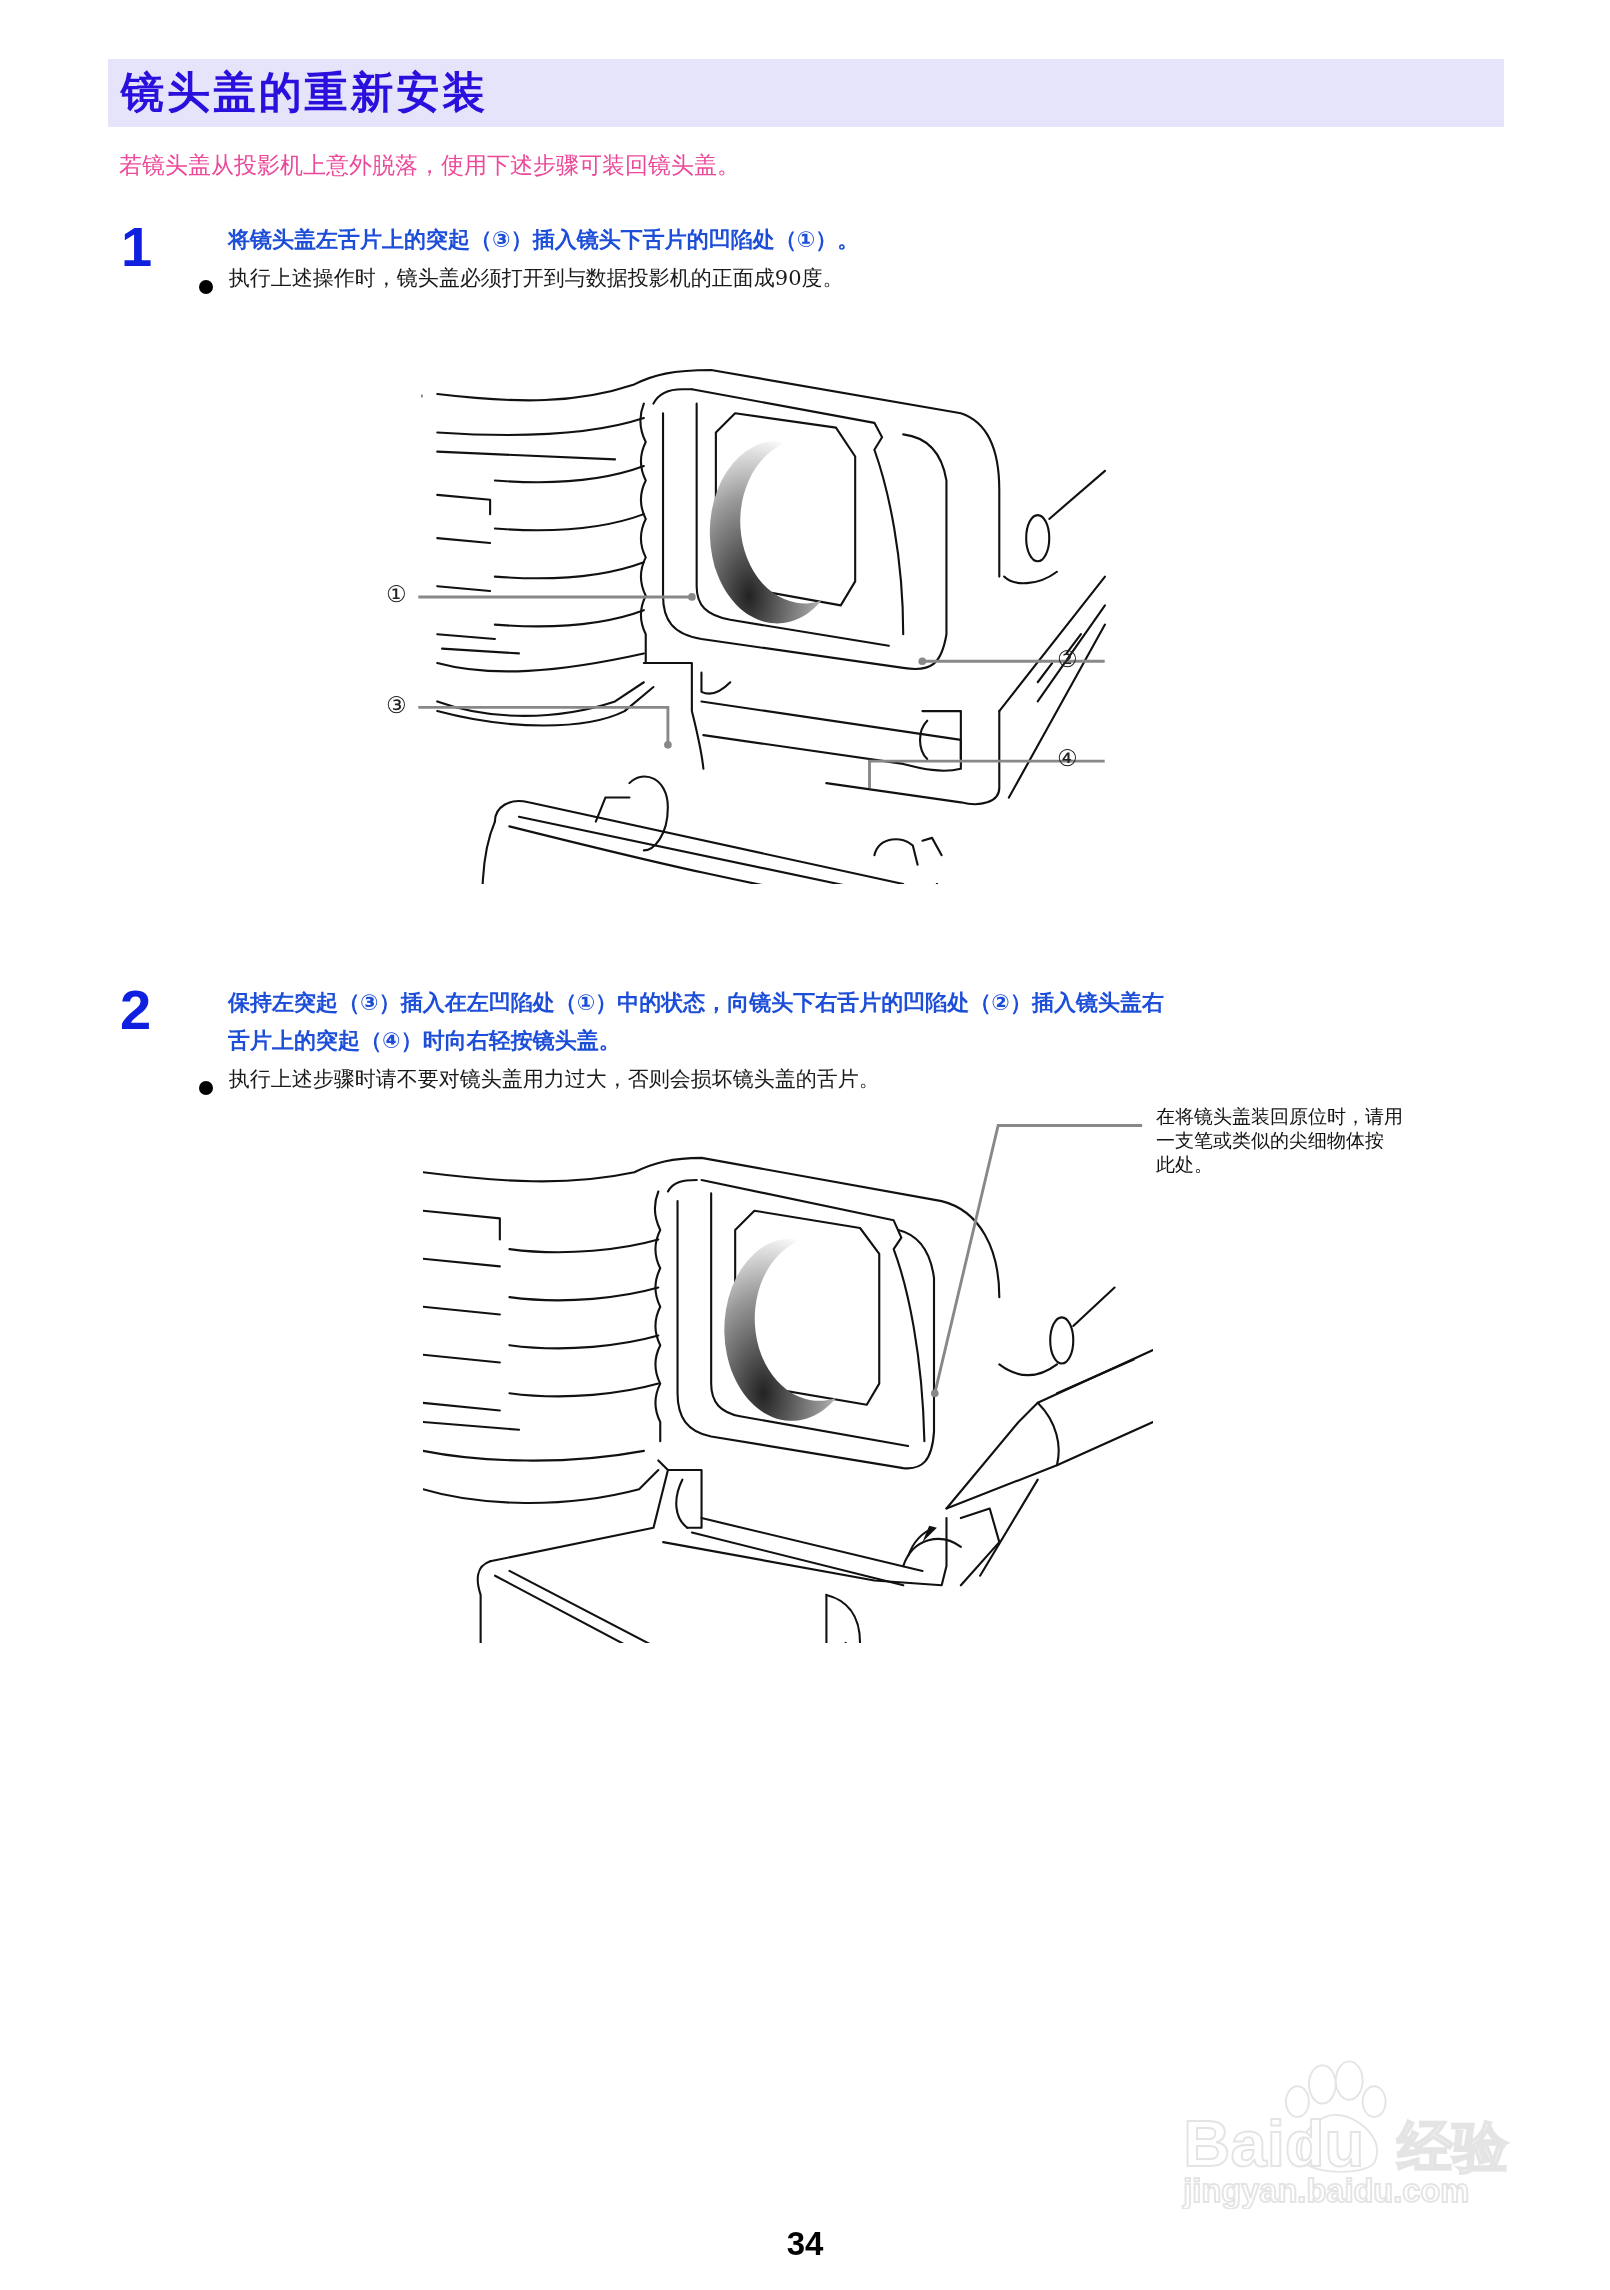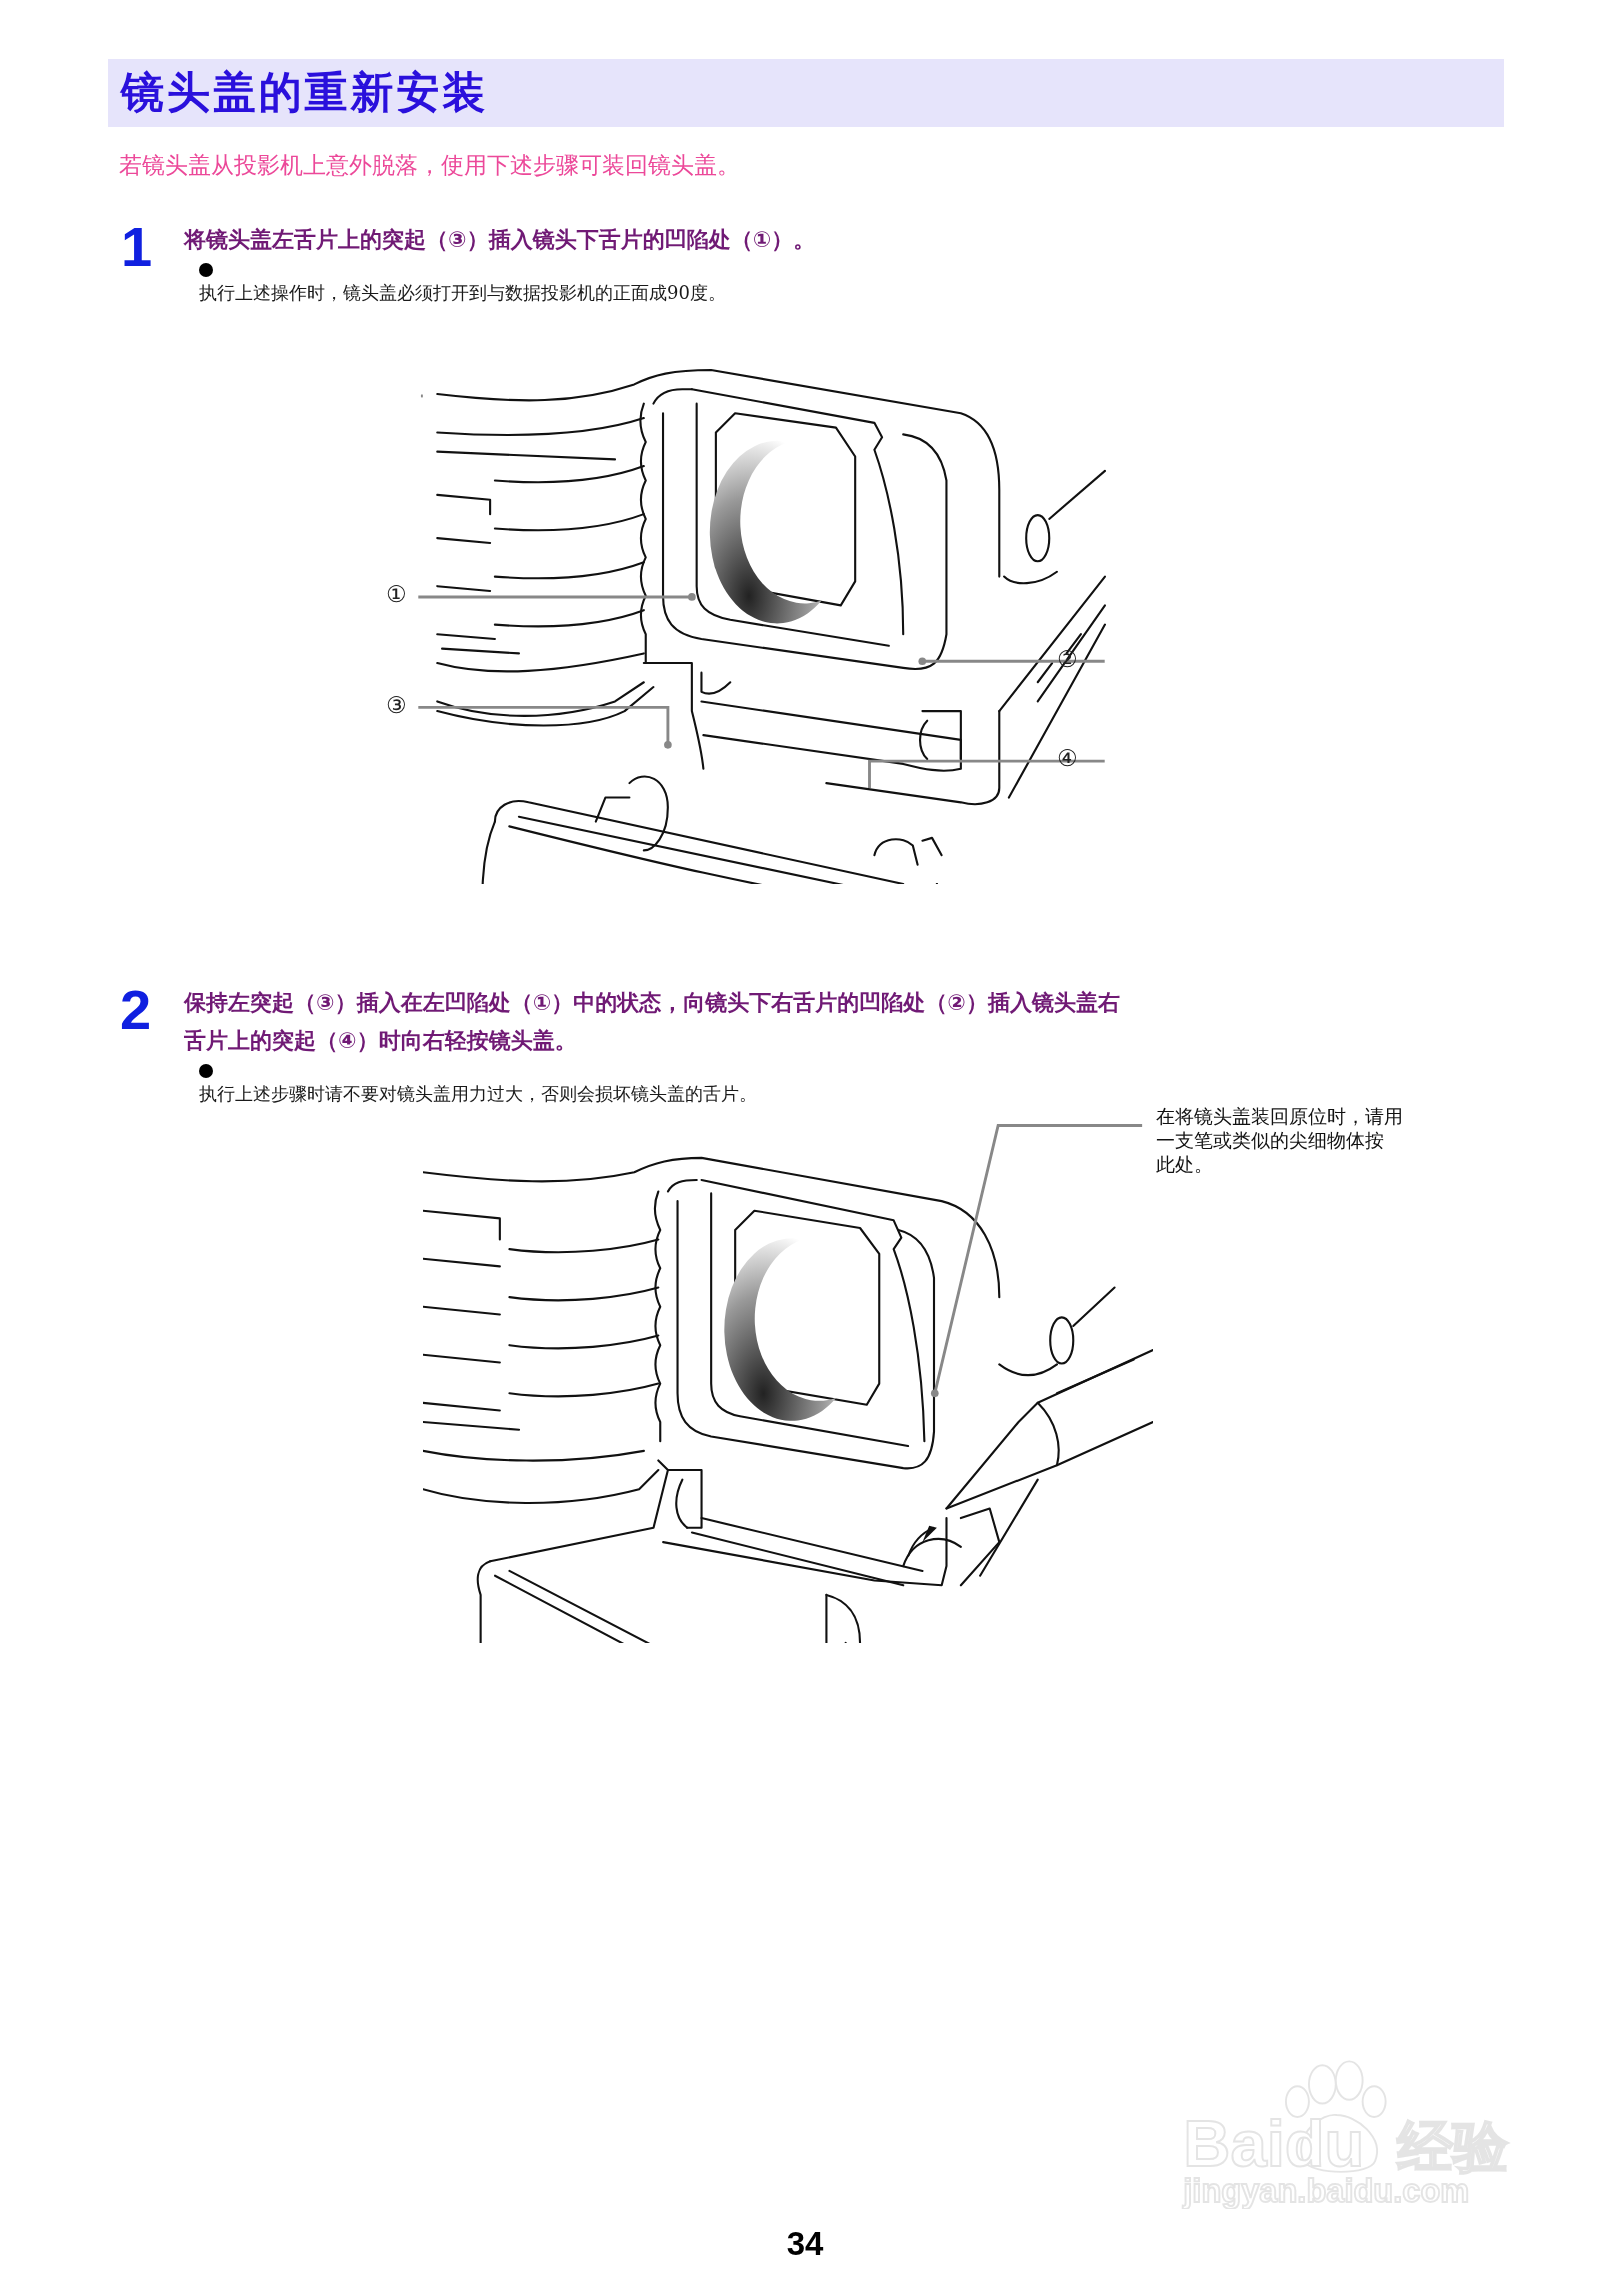"将镜头盖左舌片上的突起（③）插入镜头下舌片的凹陷处（①）。" .step-text { color: #701a75 -> #1d4ed8; margin-left: none -> 44px }
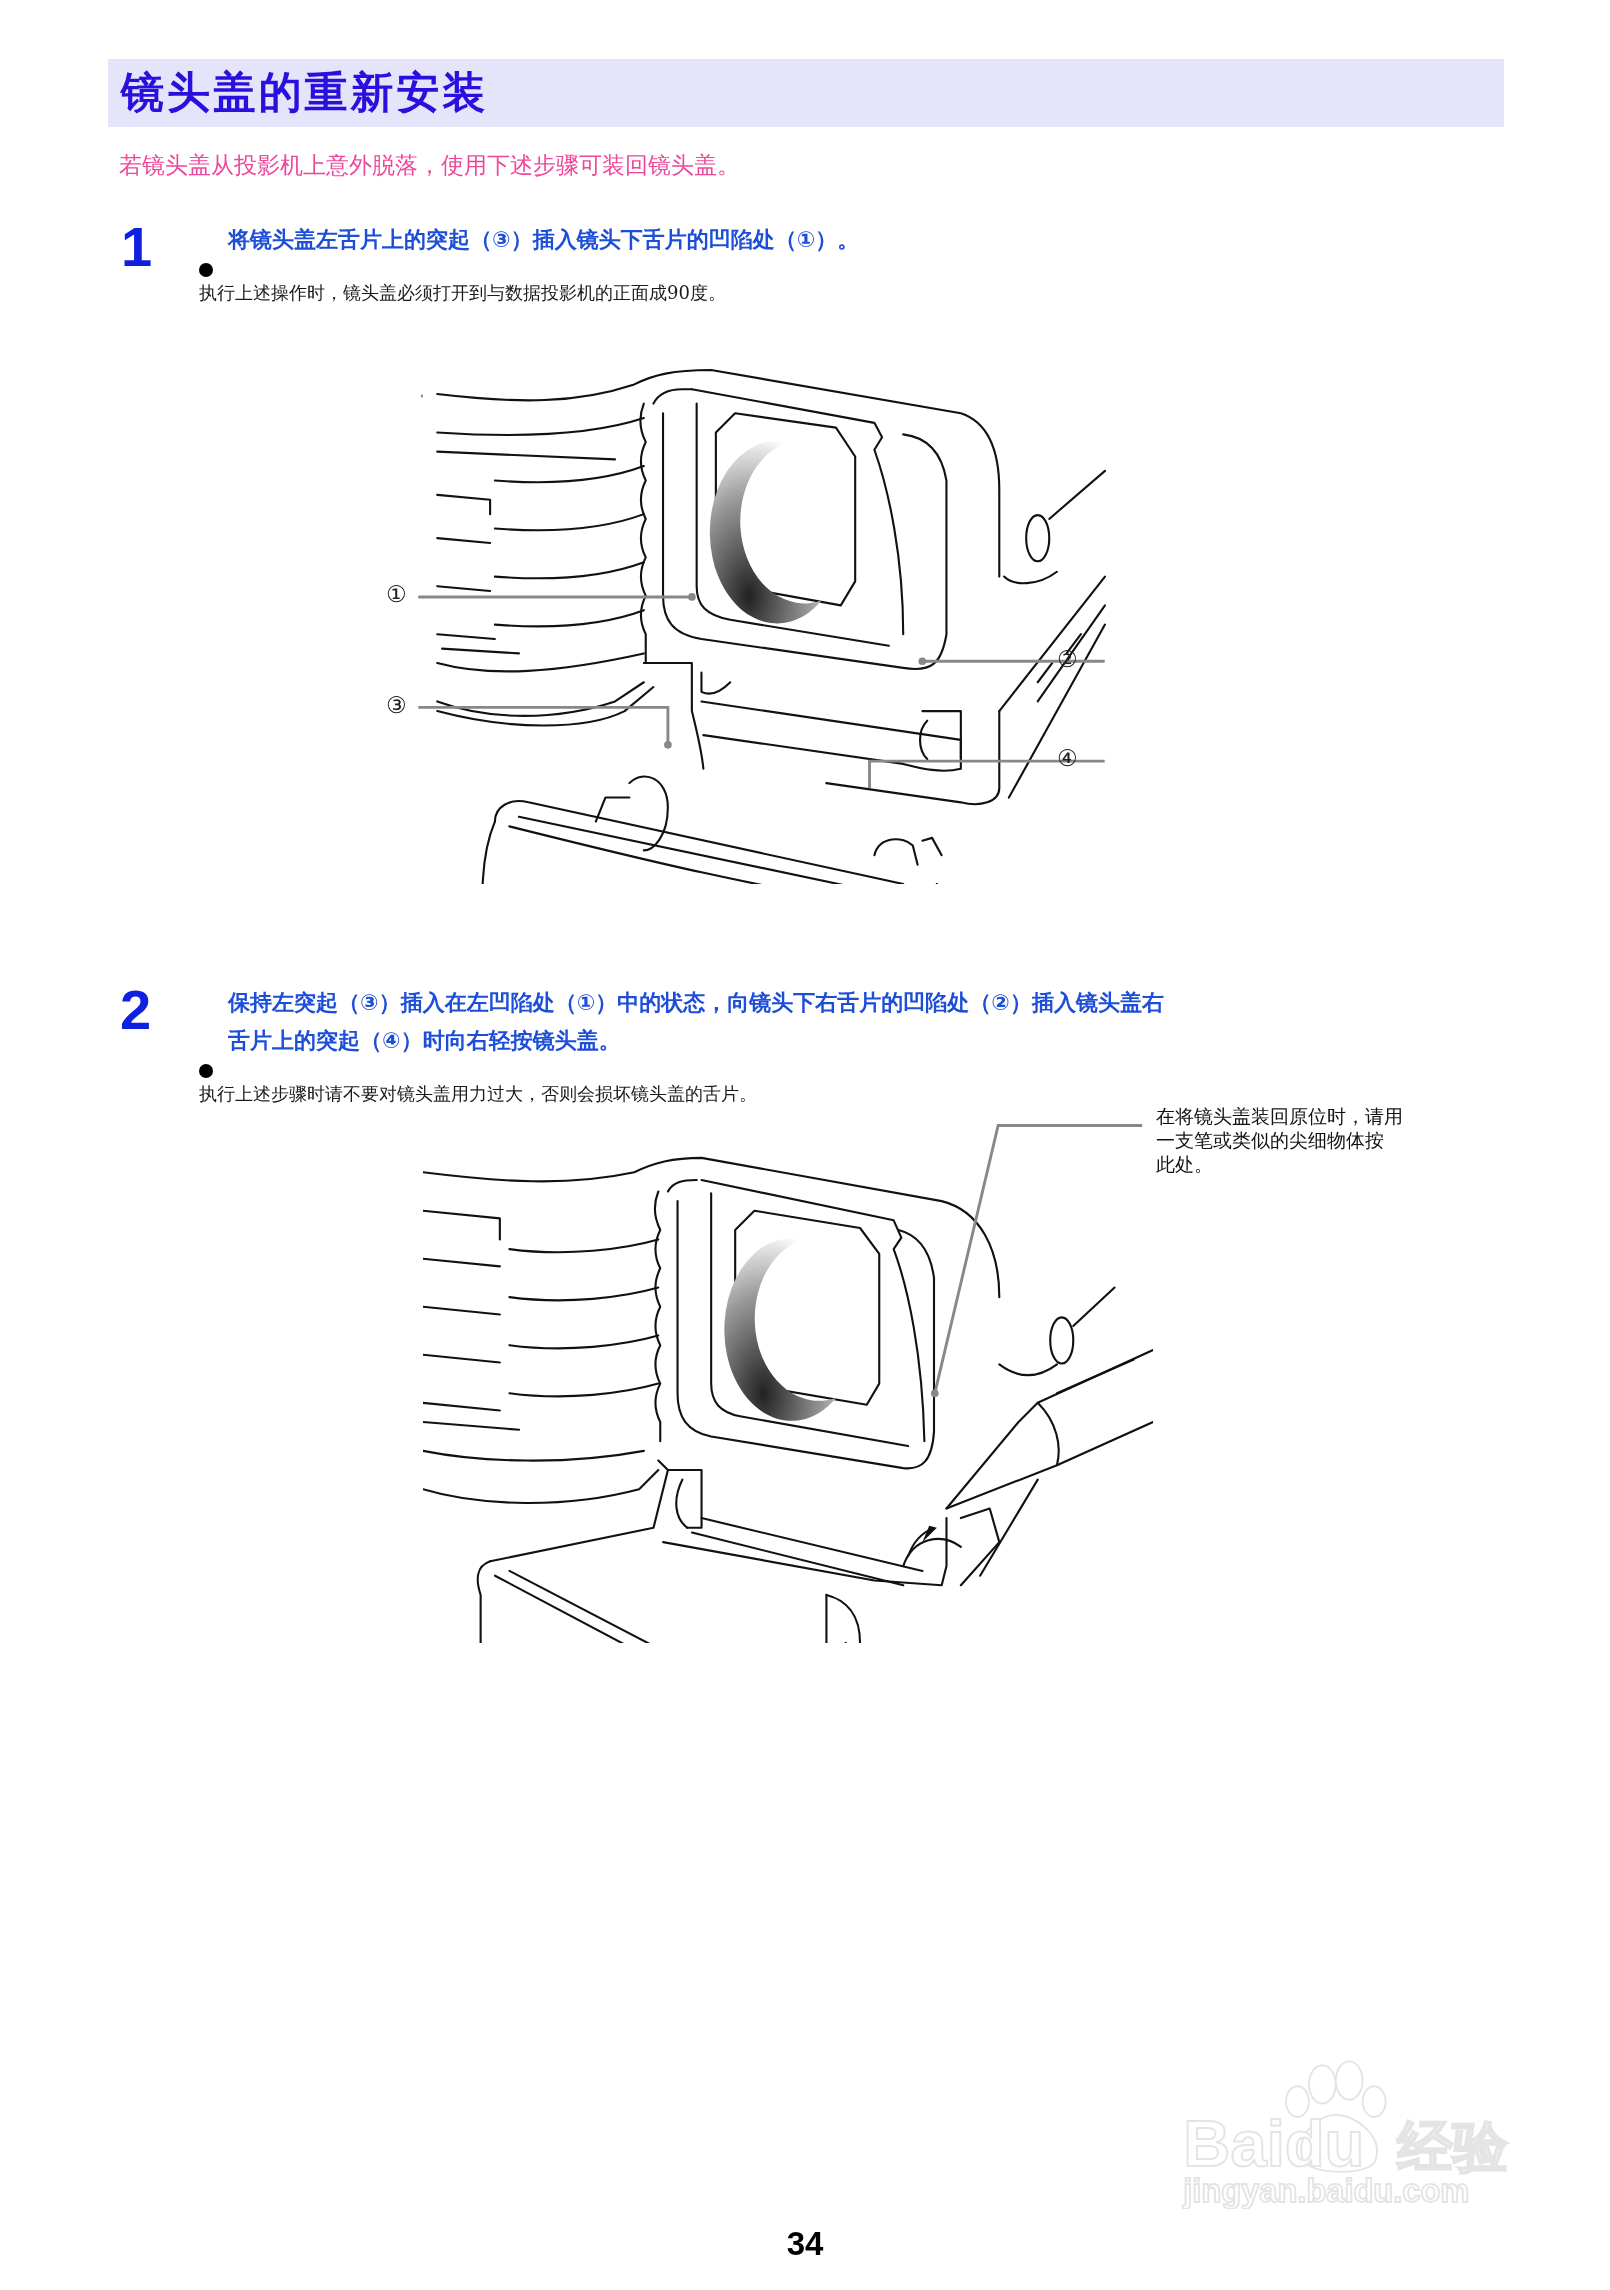"执行上述操作时，镜头盖必须打开到与数据投影机的正面成90度。" .bullet-row { align-items: flex-start -> flex-end; flex-direction: column -> none; font-size: 18px -> 21px }
